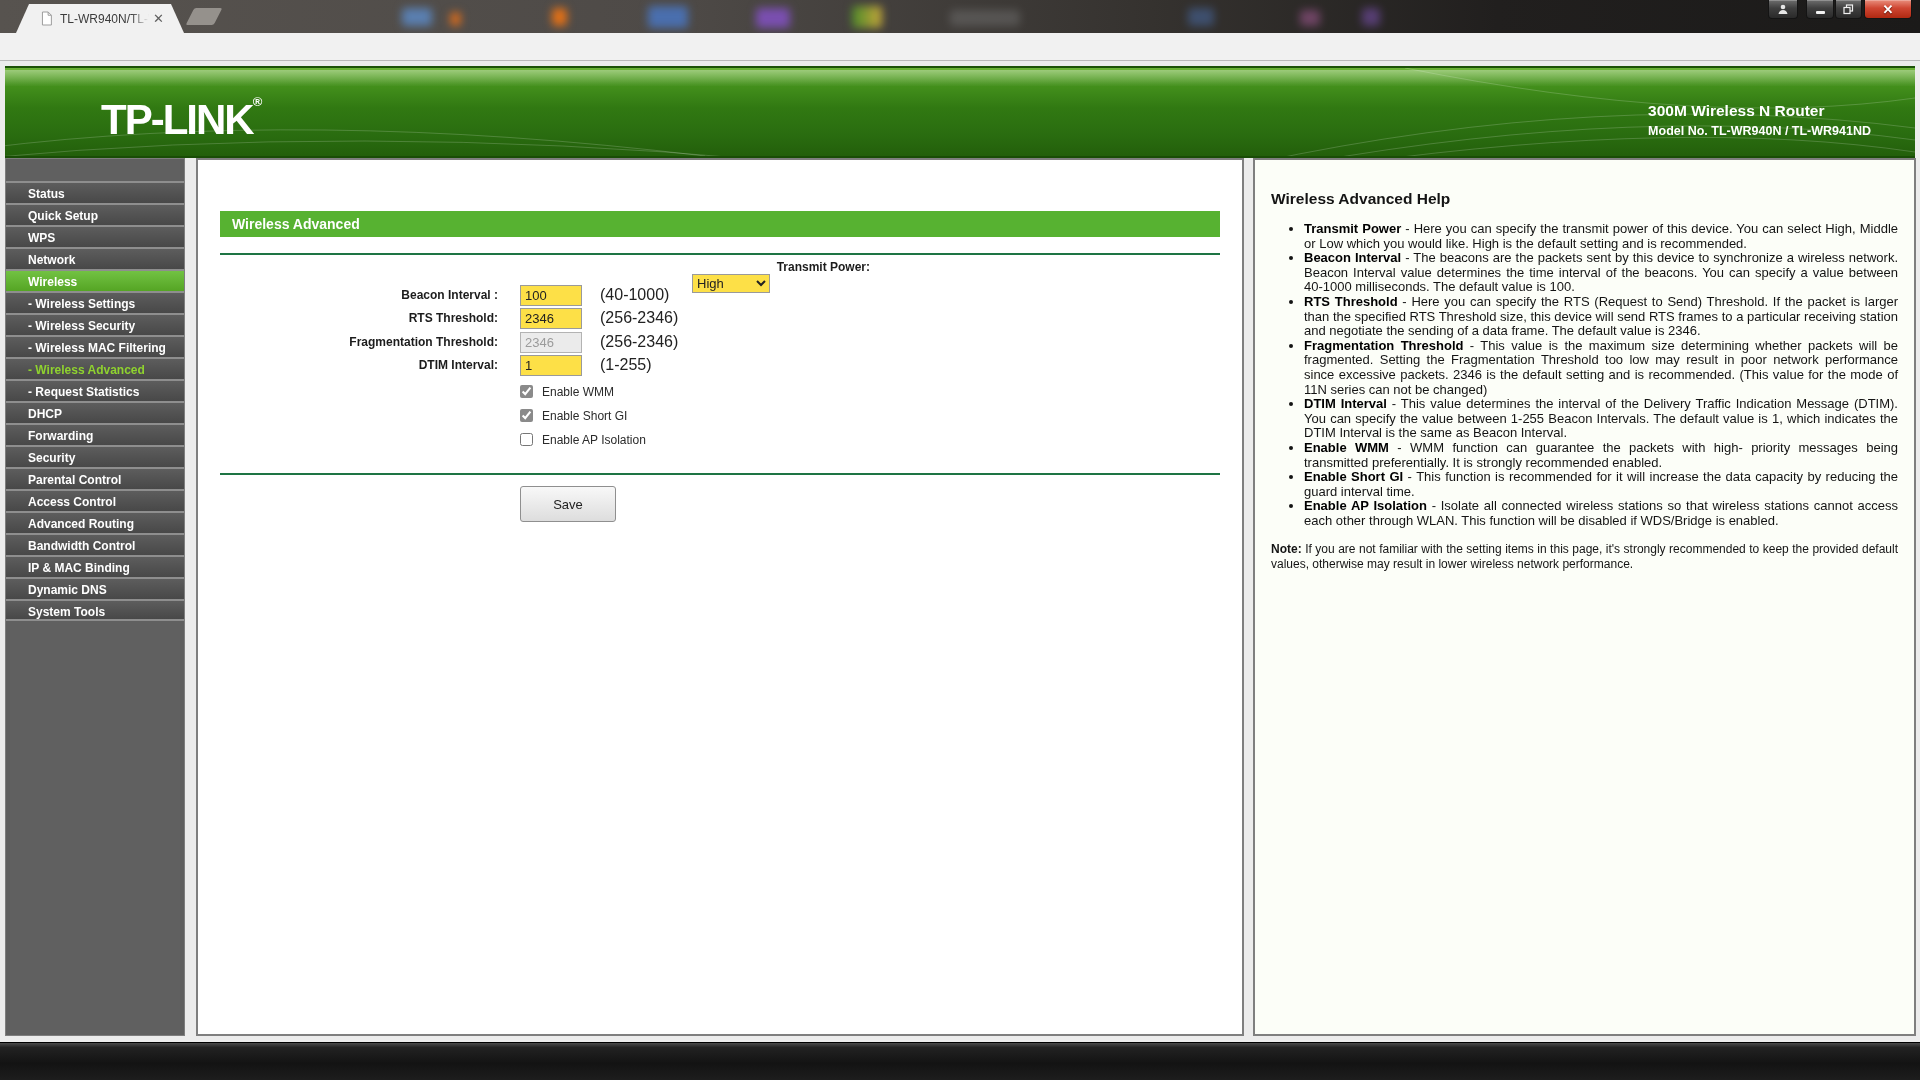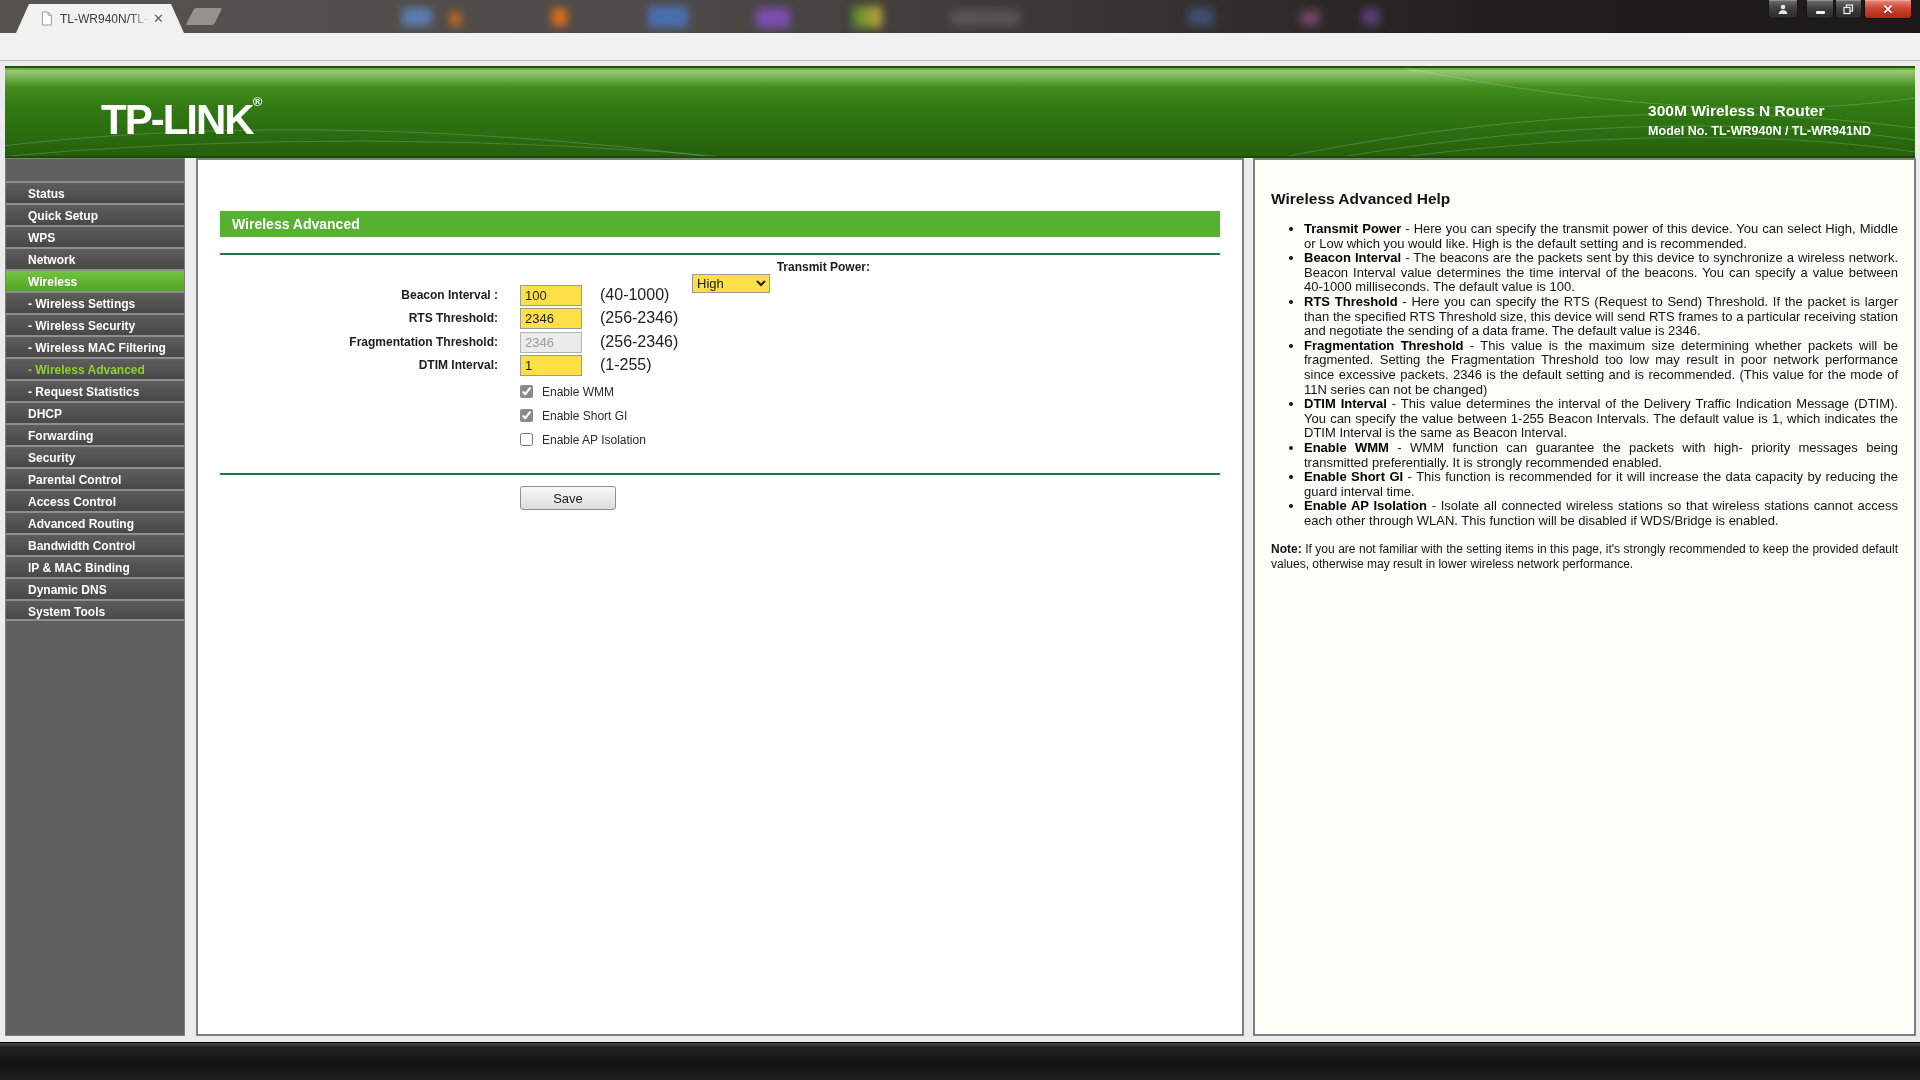"Save" .savebtn { height: 24px -> 36px }
